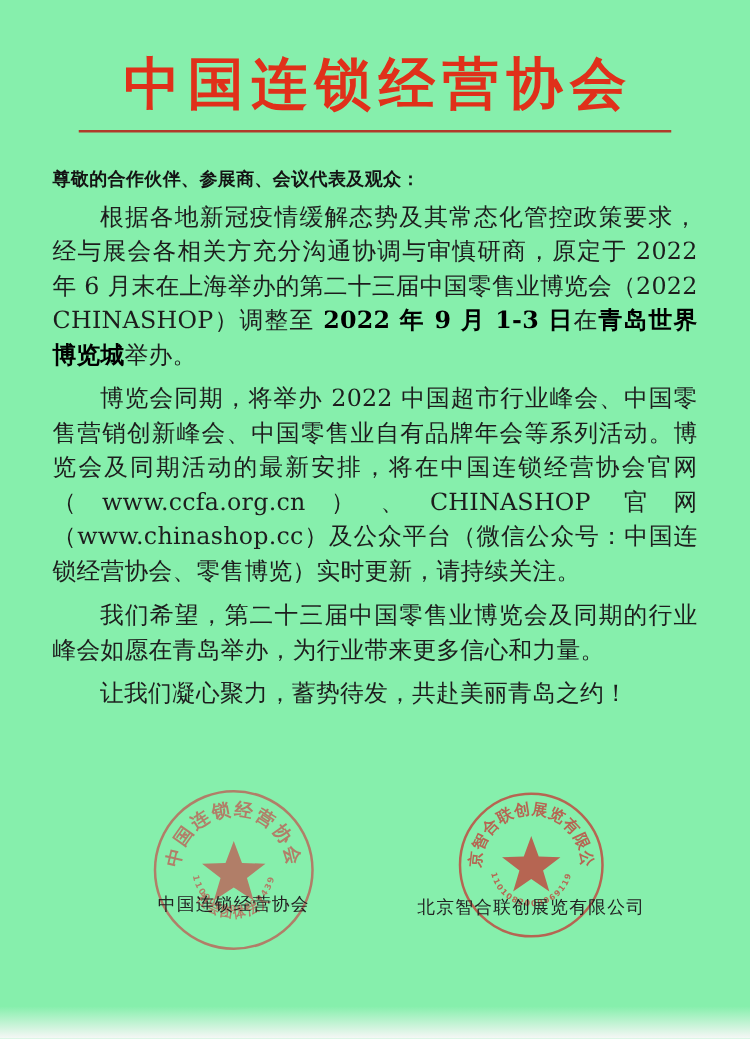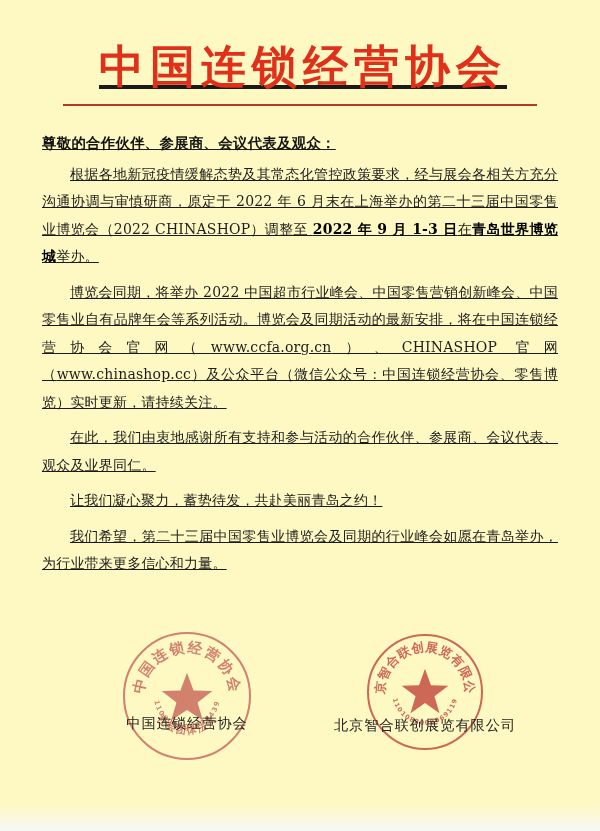"中国连锁经营协会" .page { background: #fef9c3 -> #86efac; text-decoration: underline -> none }
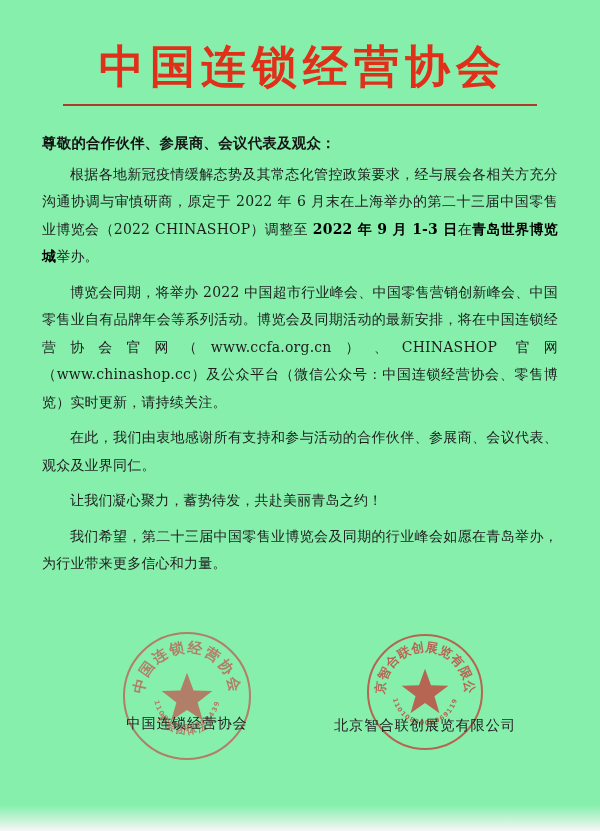"根据各地新冠疫情缓解态势及其常态化管控政策要求，经与展会各相关方充分沟通协调与审" p.para { font-size: 14px -> 19px }
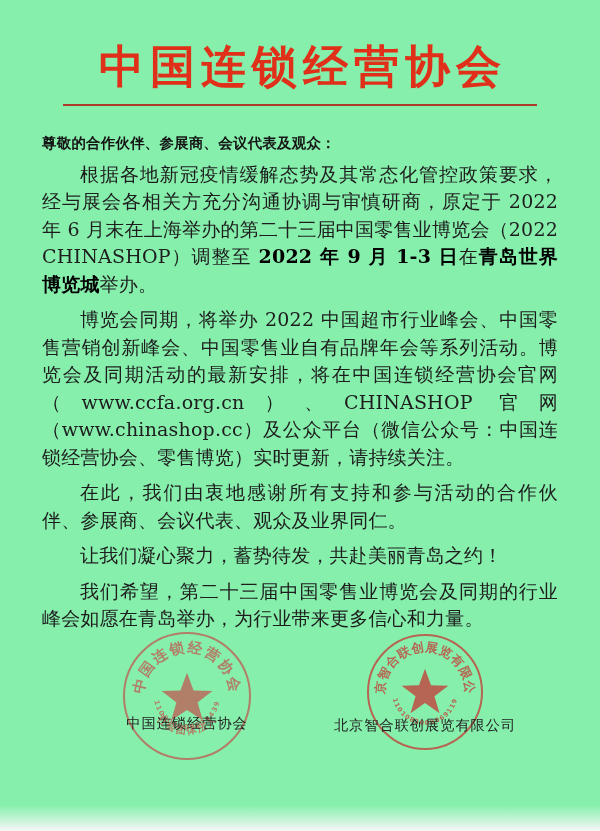"在此，我们由衷地感谢所有支持和参与活动的合作伙伴、参展商、会议代表、观众及业界同" p.para { html: <p>在此，我们由衷地感谢所有支持和参与活动的合作伙伴、参展商、会议代表、观众及业界同仁。</p> -> none }
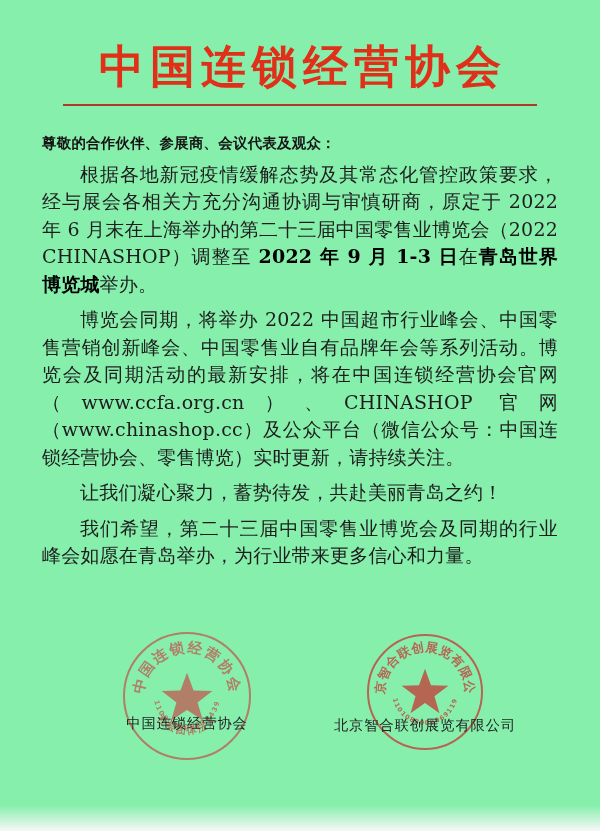"让我们凝心聚力，蓄势待发，共赴美丽青岛之约！" p.para { order: before "我们希望，第二十三届中国零售业博览会及同期的行业峰会如愿在青岛举办，为行业带来更" -> after "我们希望，第二十三届中国零售业博览会及同期的行业峰会如愿在青岛举办，为行业带来更" }
